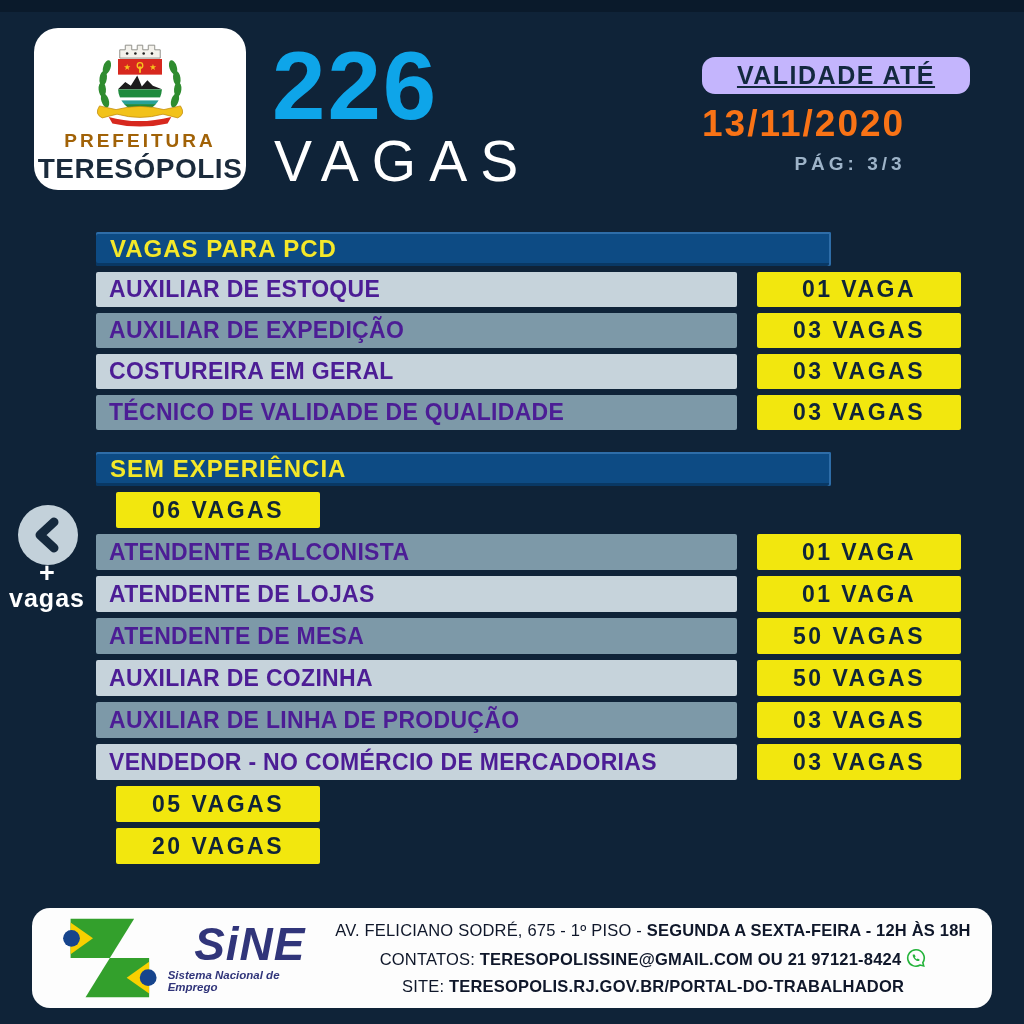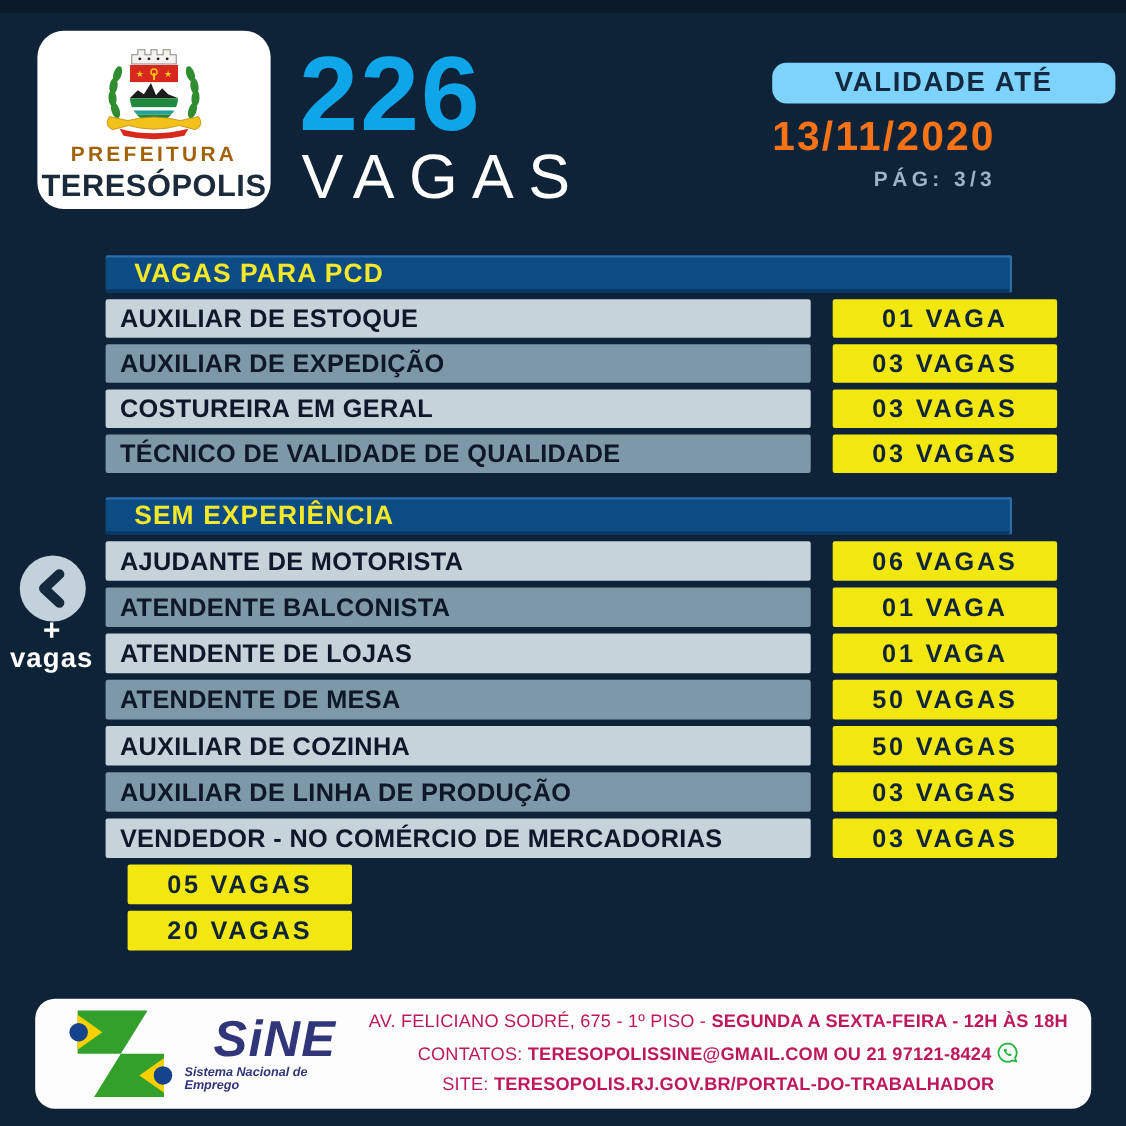"VALIDADE ATÉ" .validity-pill { background: #7dd3fc -> #c4b5fd; text-decoration: none -> underline; width: 312px -> 268px }
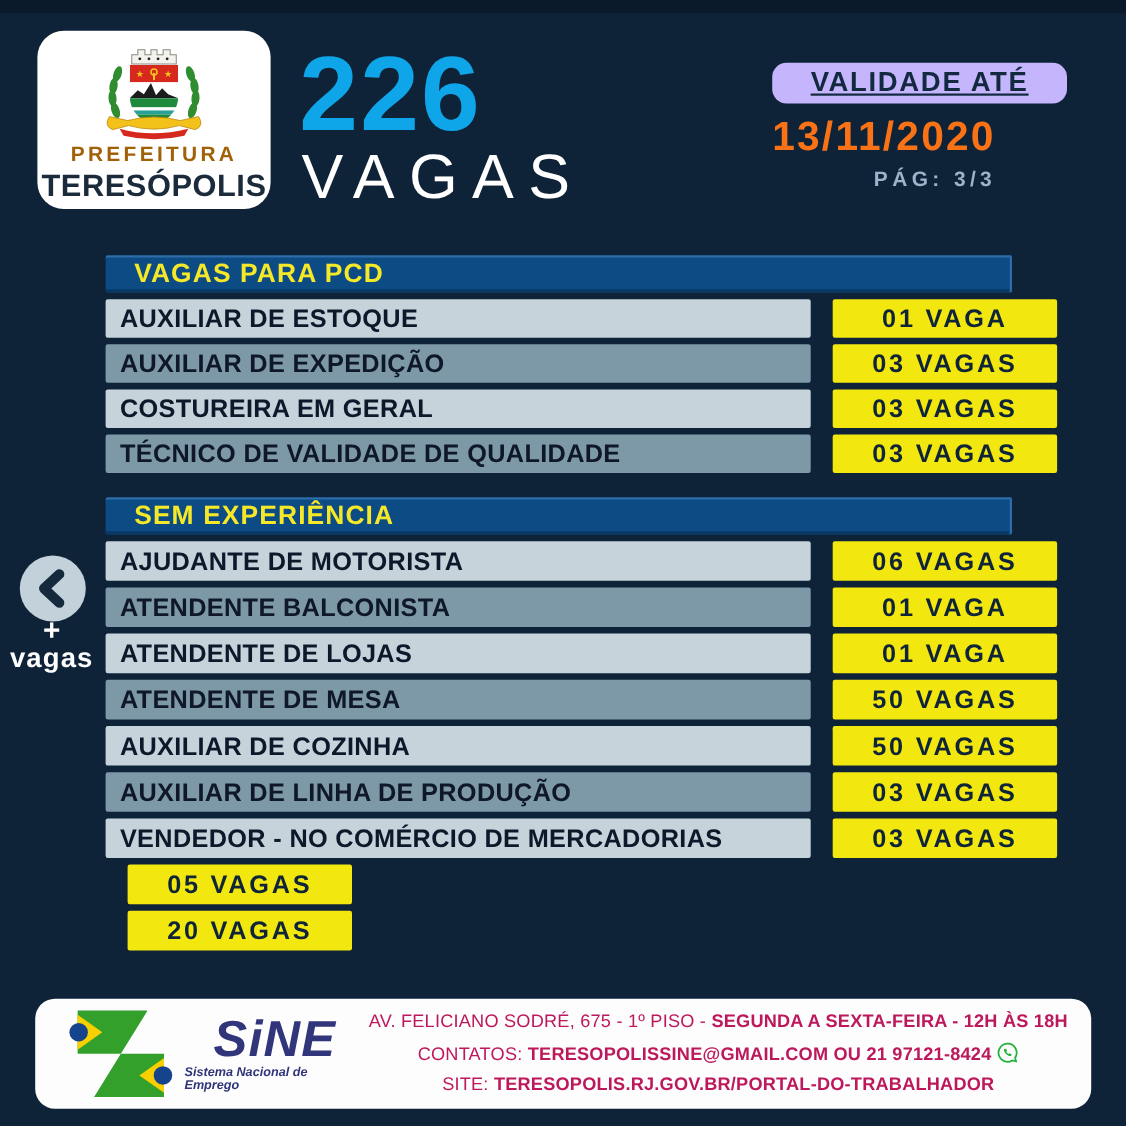"VAGAS PARA PCD" .sec-header { padding-left: 26px -> 14px; width: 824px -> 735px }
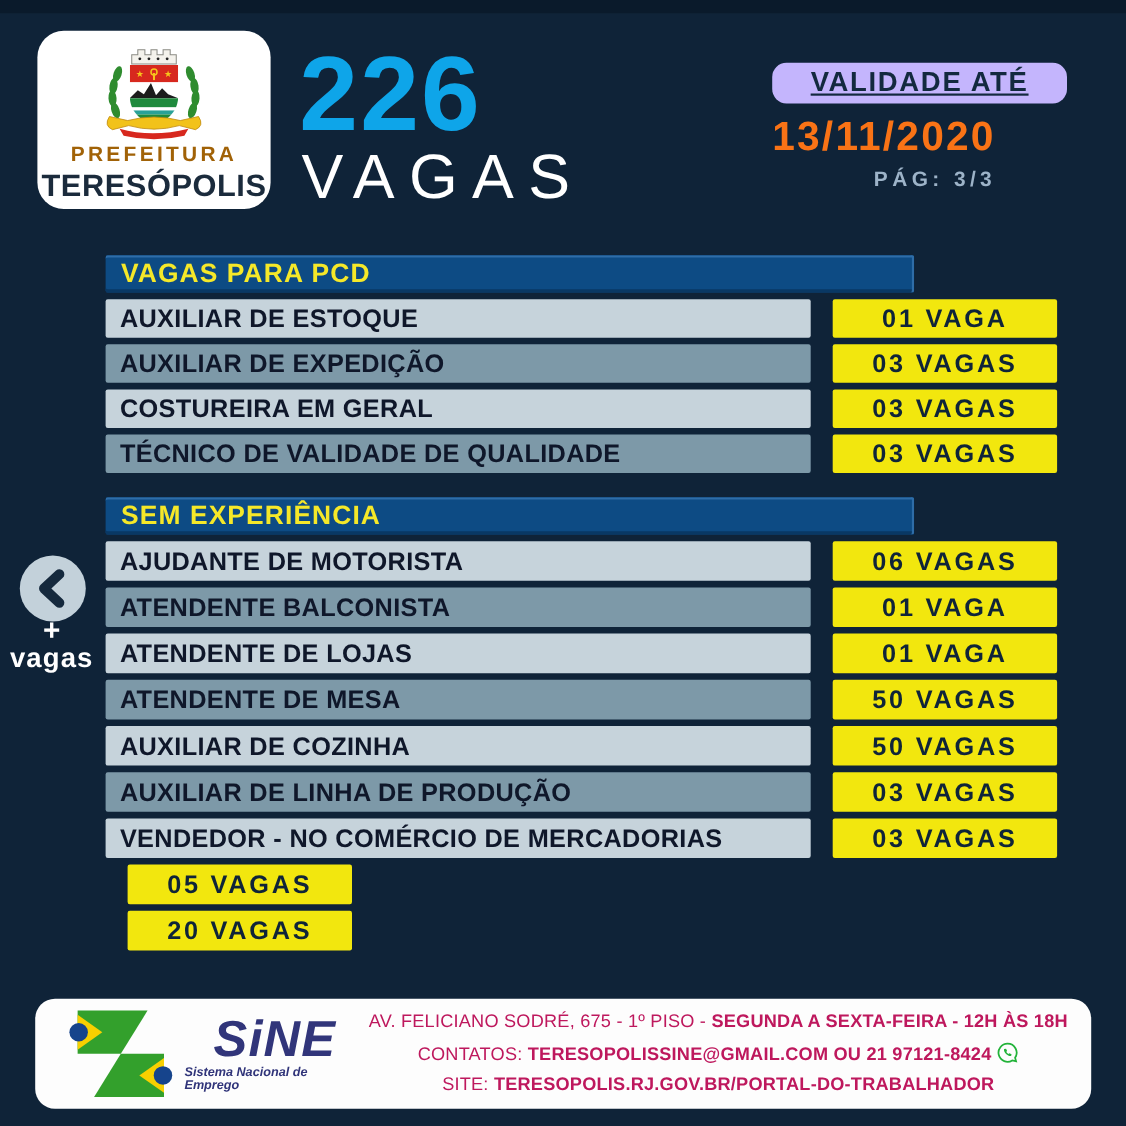"AUXILIAR DE ESTOQUE" .job { color: #0f172a -> #4c1d95 }
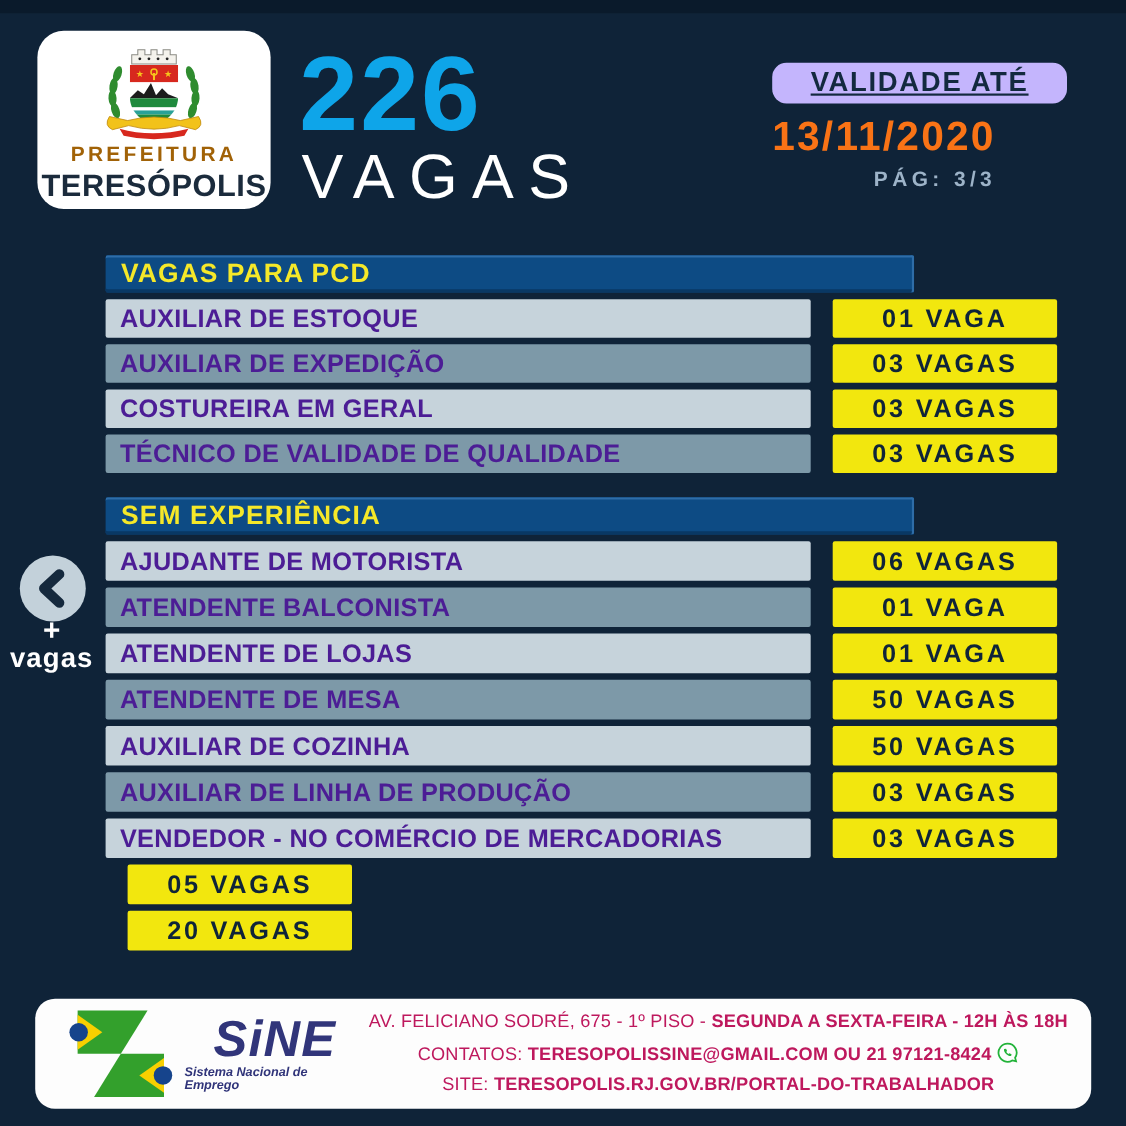"AJUDANTE DE MOTORISTA" div.job { html: <div>AJUDANTE DE MOTORISTA</div> -> none }
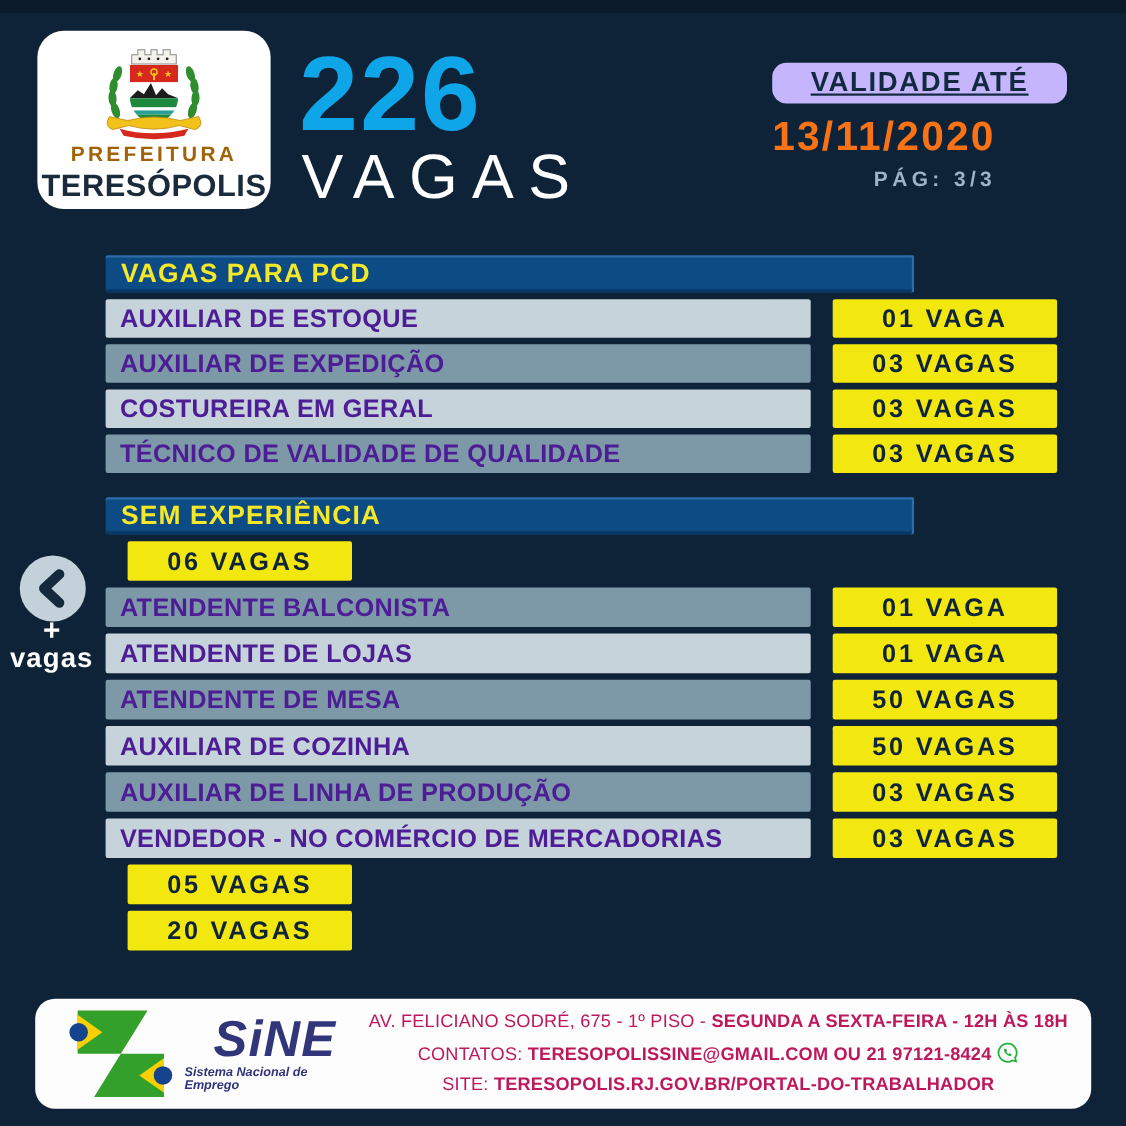"AV. FELICIANO SODRÉ, 675 -" .contact { color: #be185d -> #0f172a }
